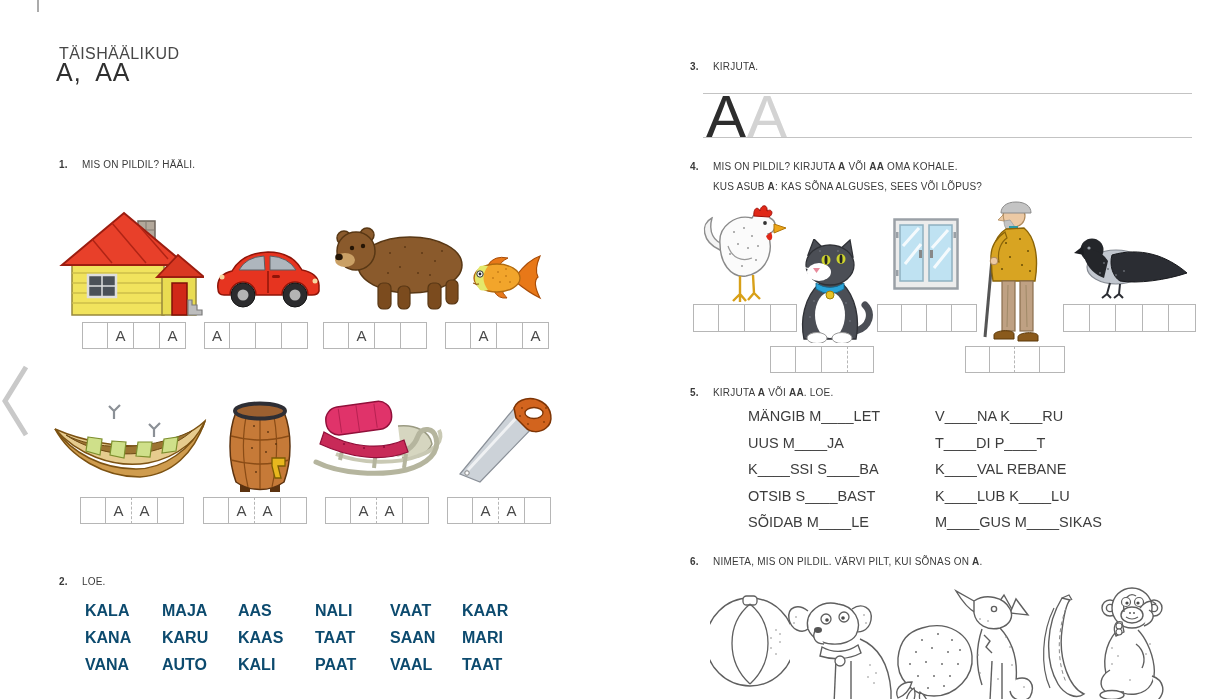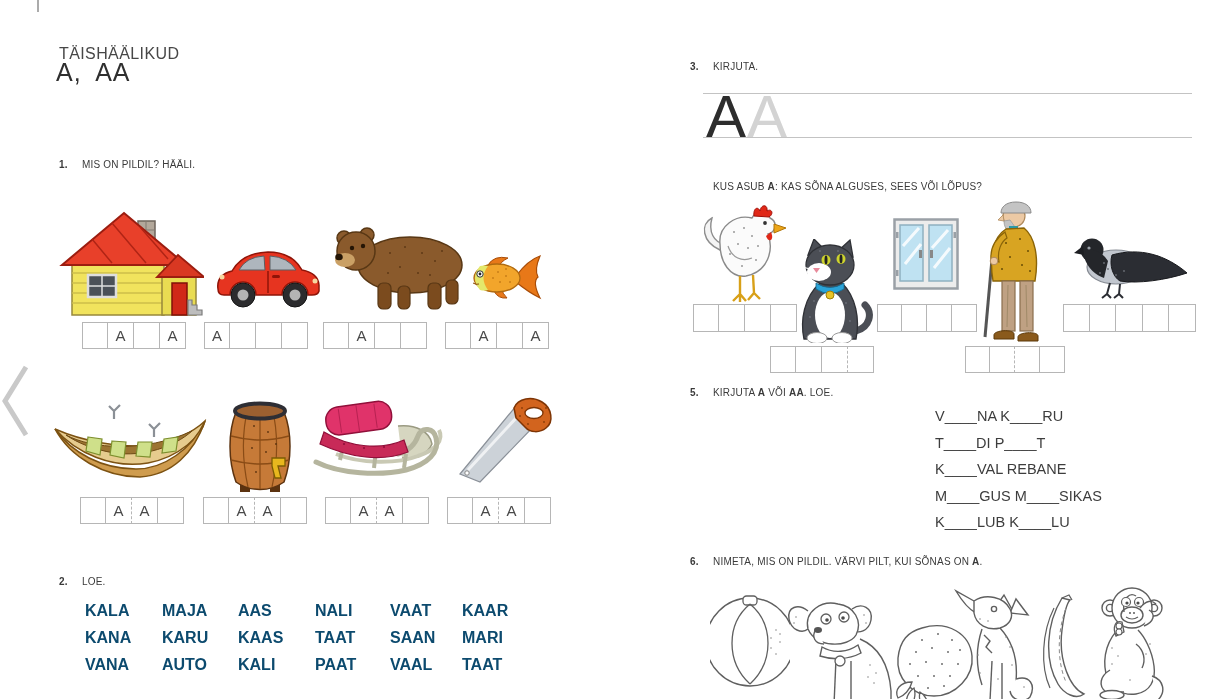"4. MIS ON PILDIL? KIRJUTA" div.exhead { html: none -> <div><span>4.</span><span><span>MIS ON PILDIL? KIRJUTA </span><b>A</b><span> VÕI </span><b>AA</b><span> OMA KOHALE.</span></span></div> }
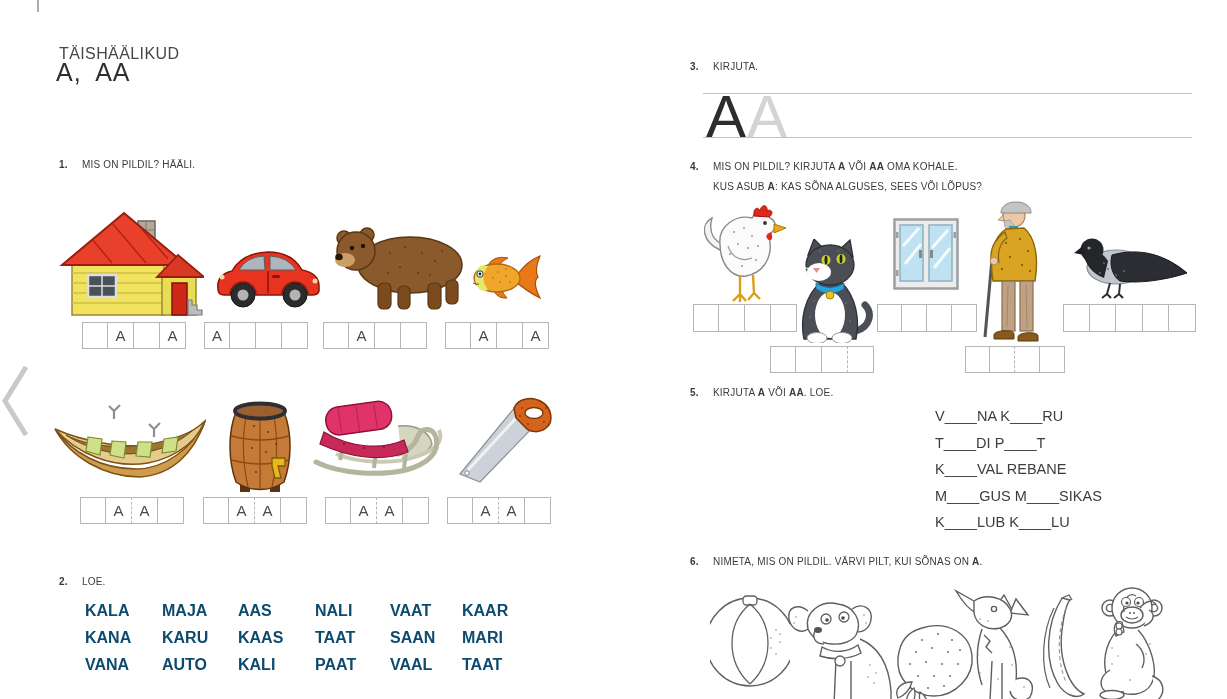"MÄNGIB M____LET" div.fill-list { html: none -> <div> <div>MÄNGIB M____LET</div> <div>UUS M____JA</div> <div>K____SSI S____BA</div> <div>OTSIB S____BAST</div> <div>SÕIDAB M____LE</div> </div> }
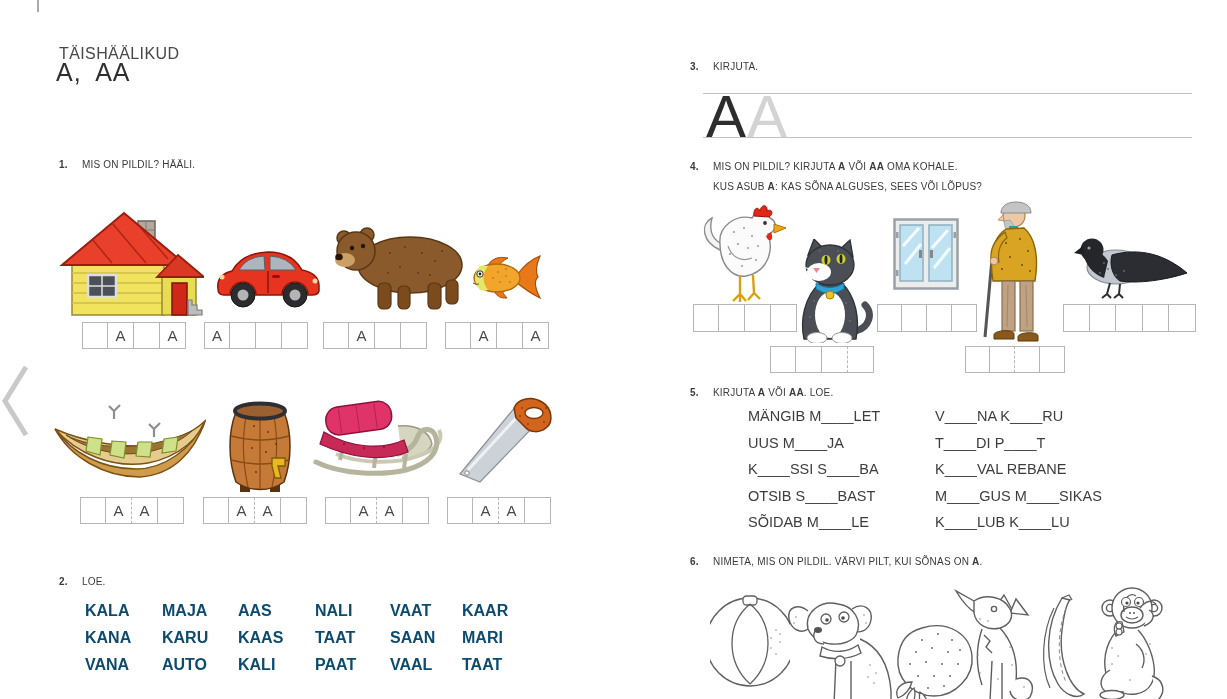"M____GUS M____SIKAS" div { order: before "K____LUB K____LU" -> after "K____LUB K____LU" }
